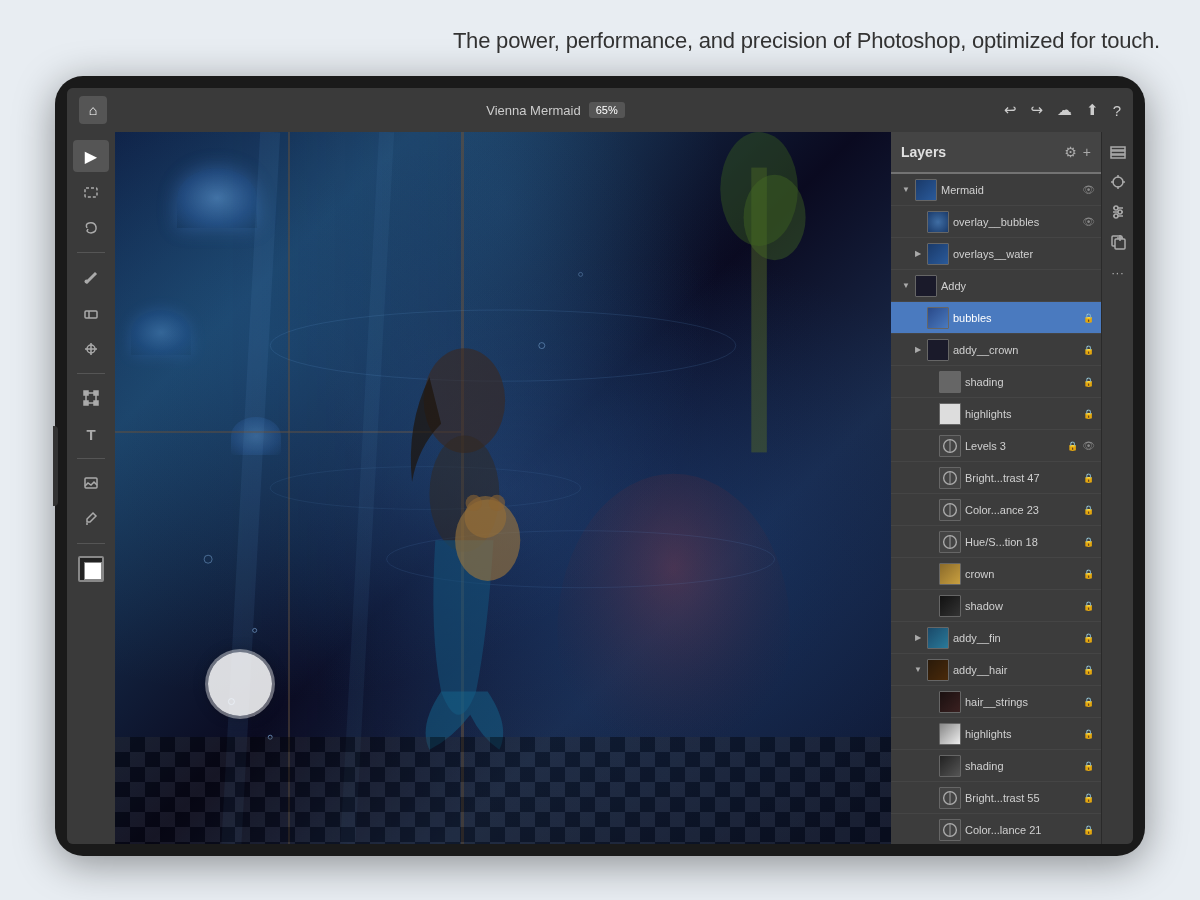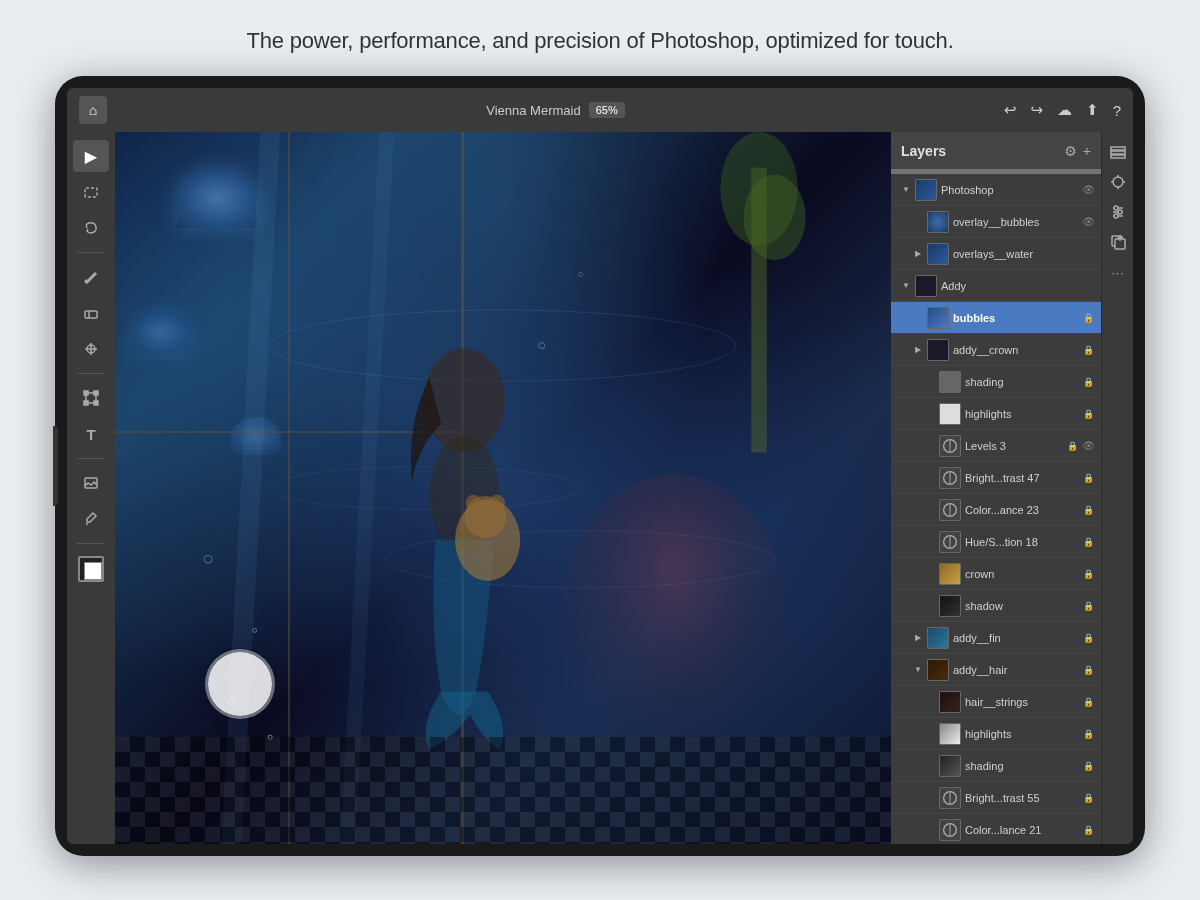"The power, performance, and precision" .tagline { text-align: center -> right }
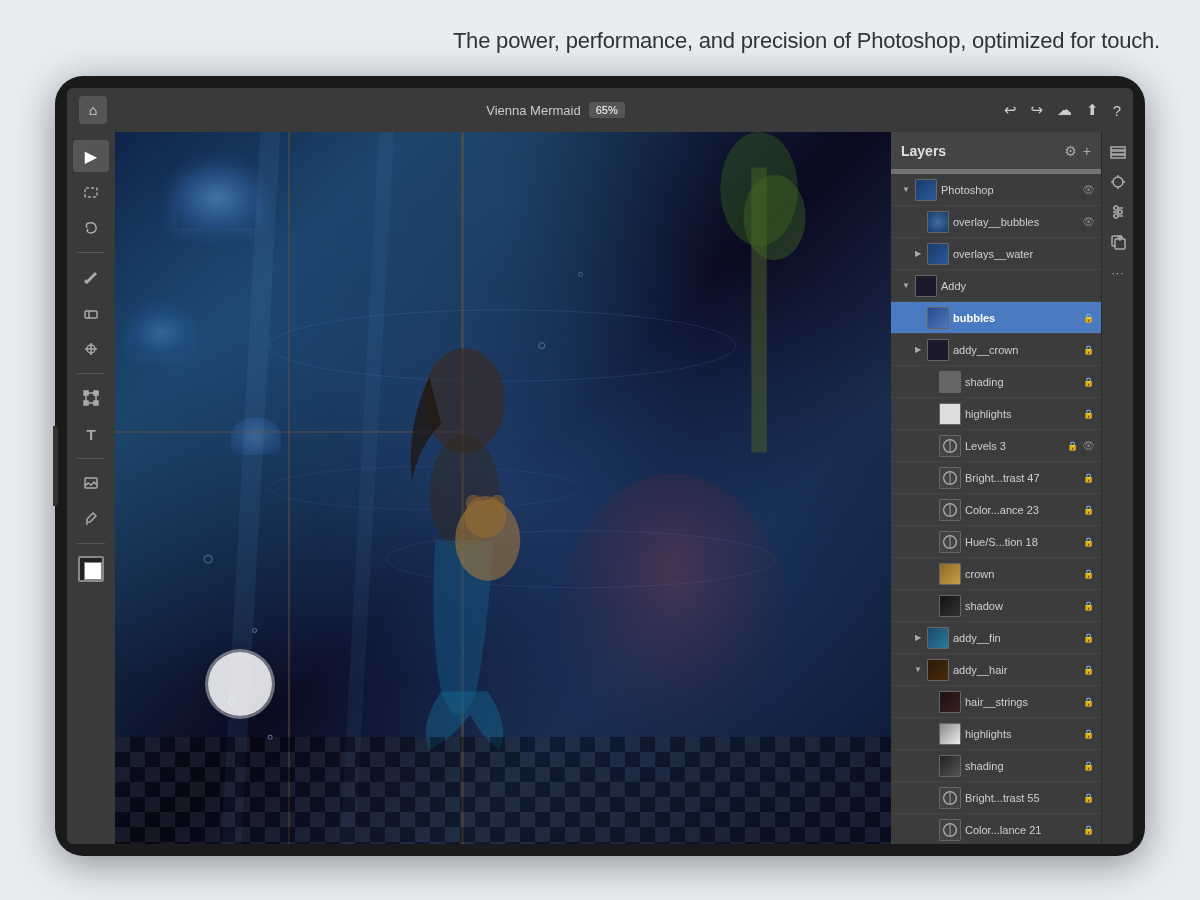"Layers" .panel-header { border-bottom: 5px solid #737373 -> 2px solid #737373 }
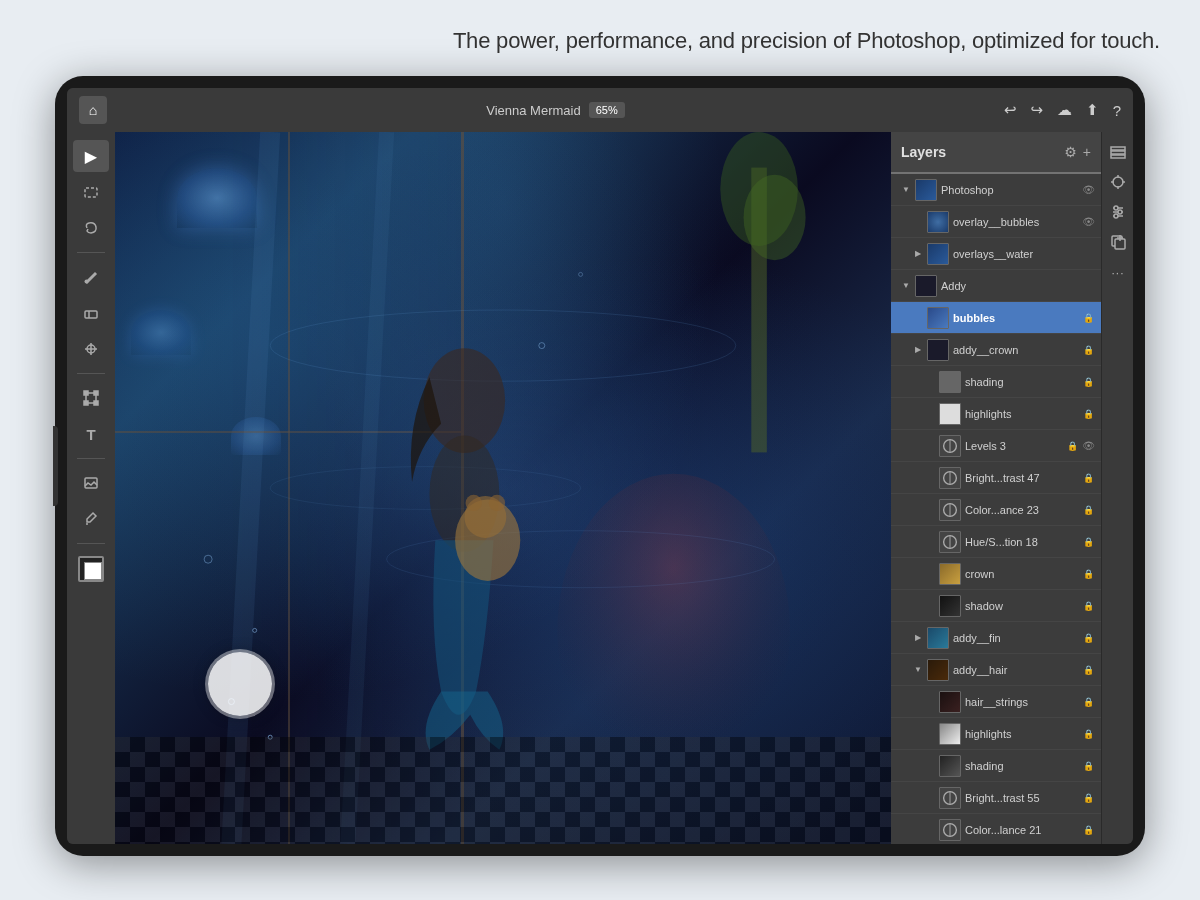"Photoshop" span.layer-name { text: Photoshop -> Mermaid }
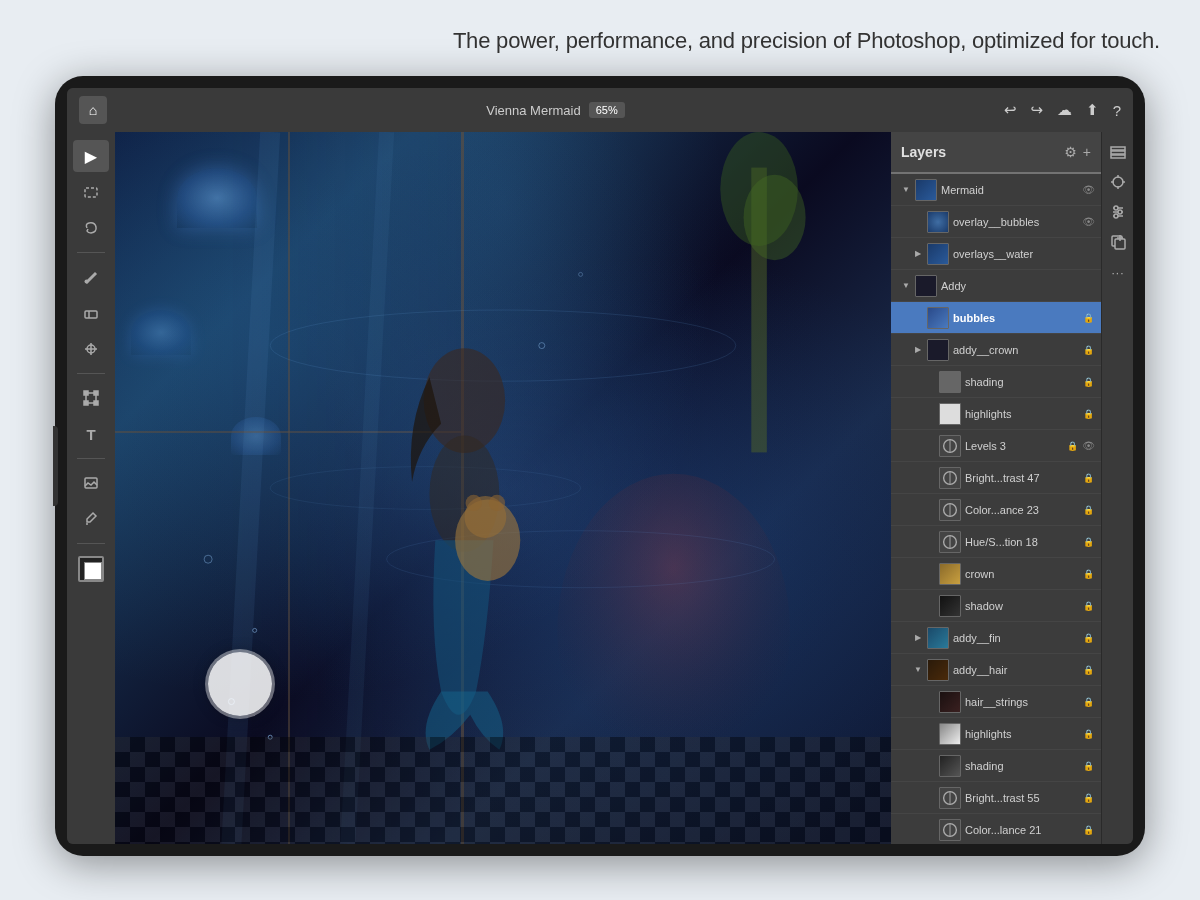"bubbles" .layer-item.selected .layer-name { font-weight: bold -> none }
